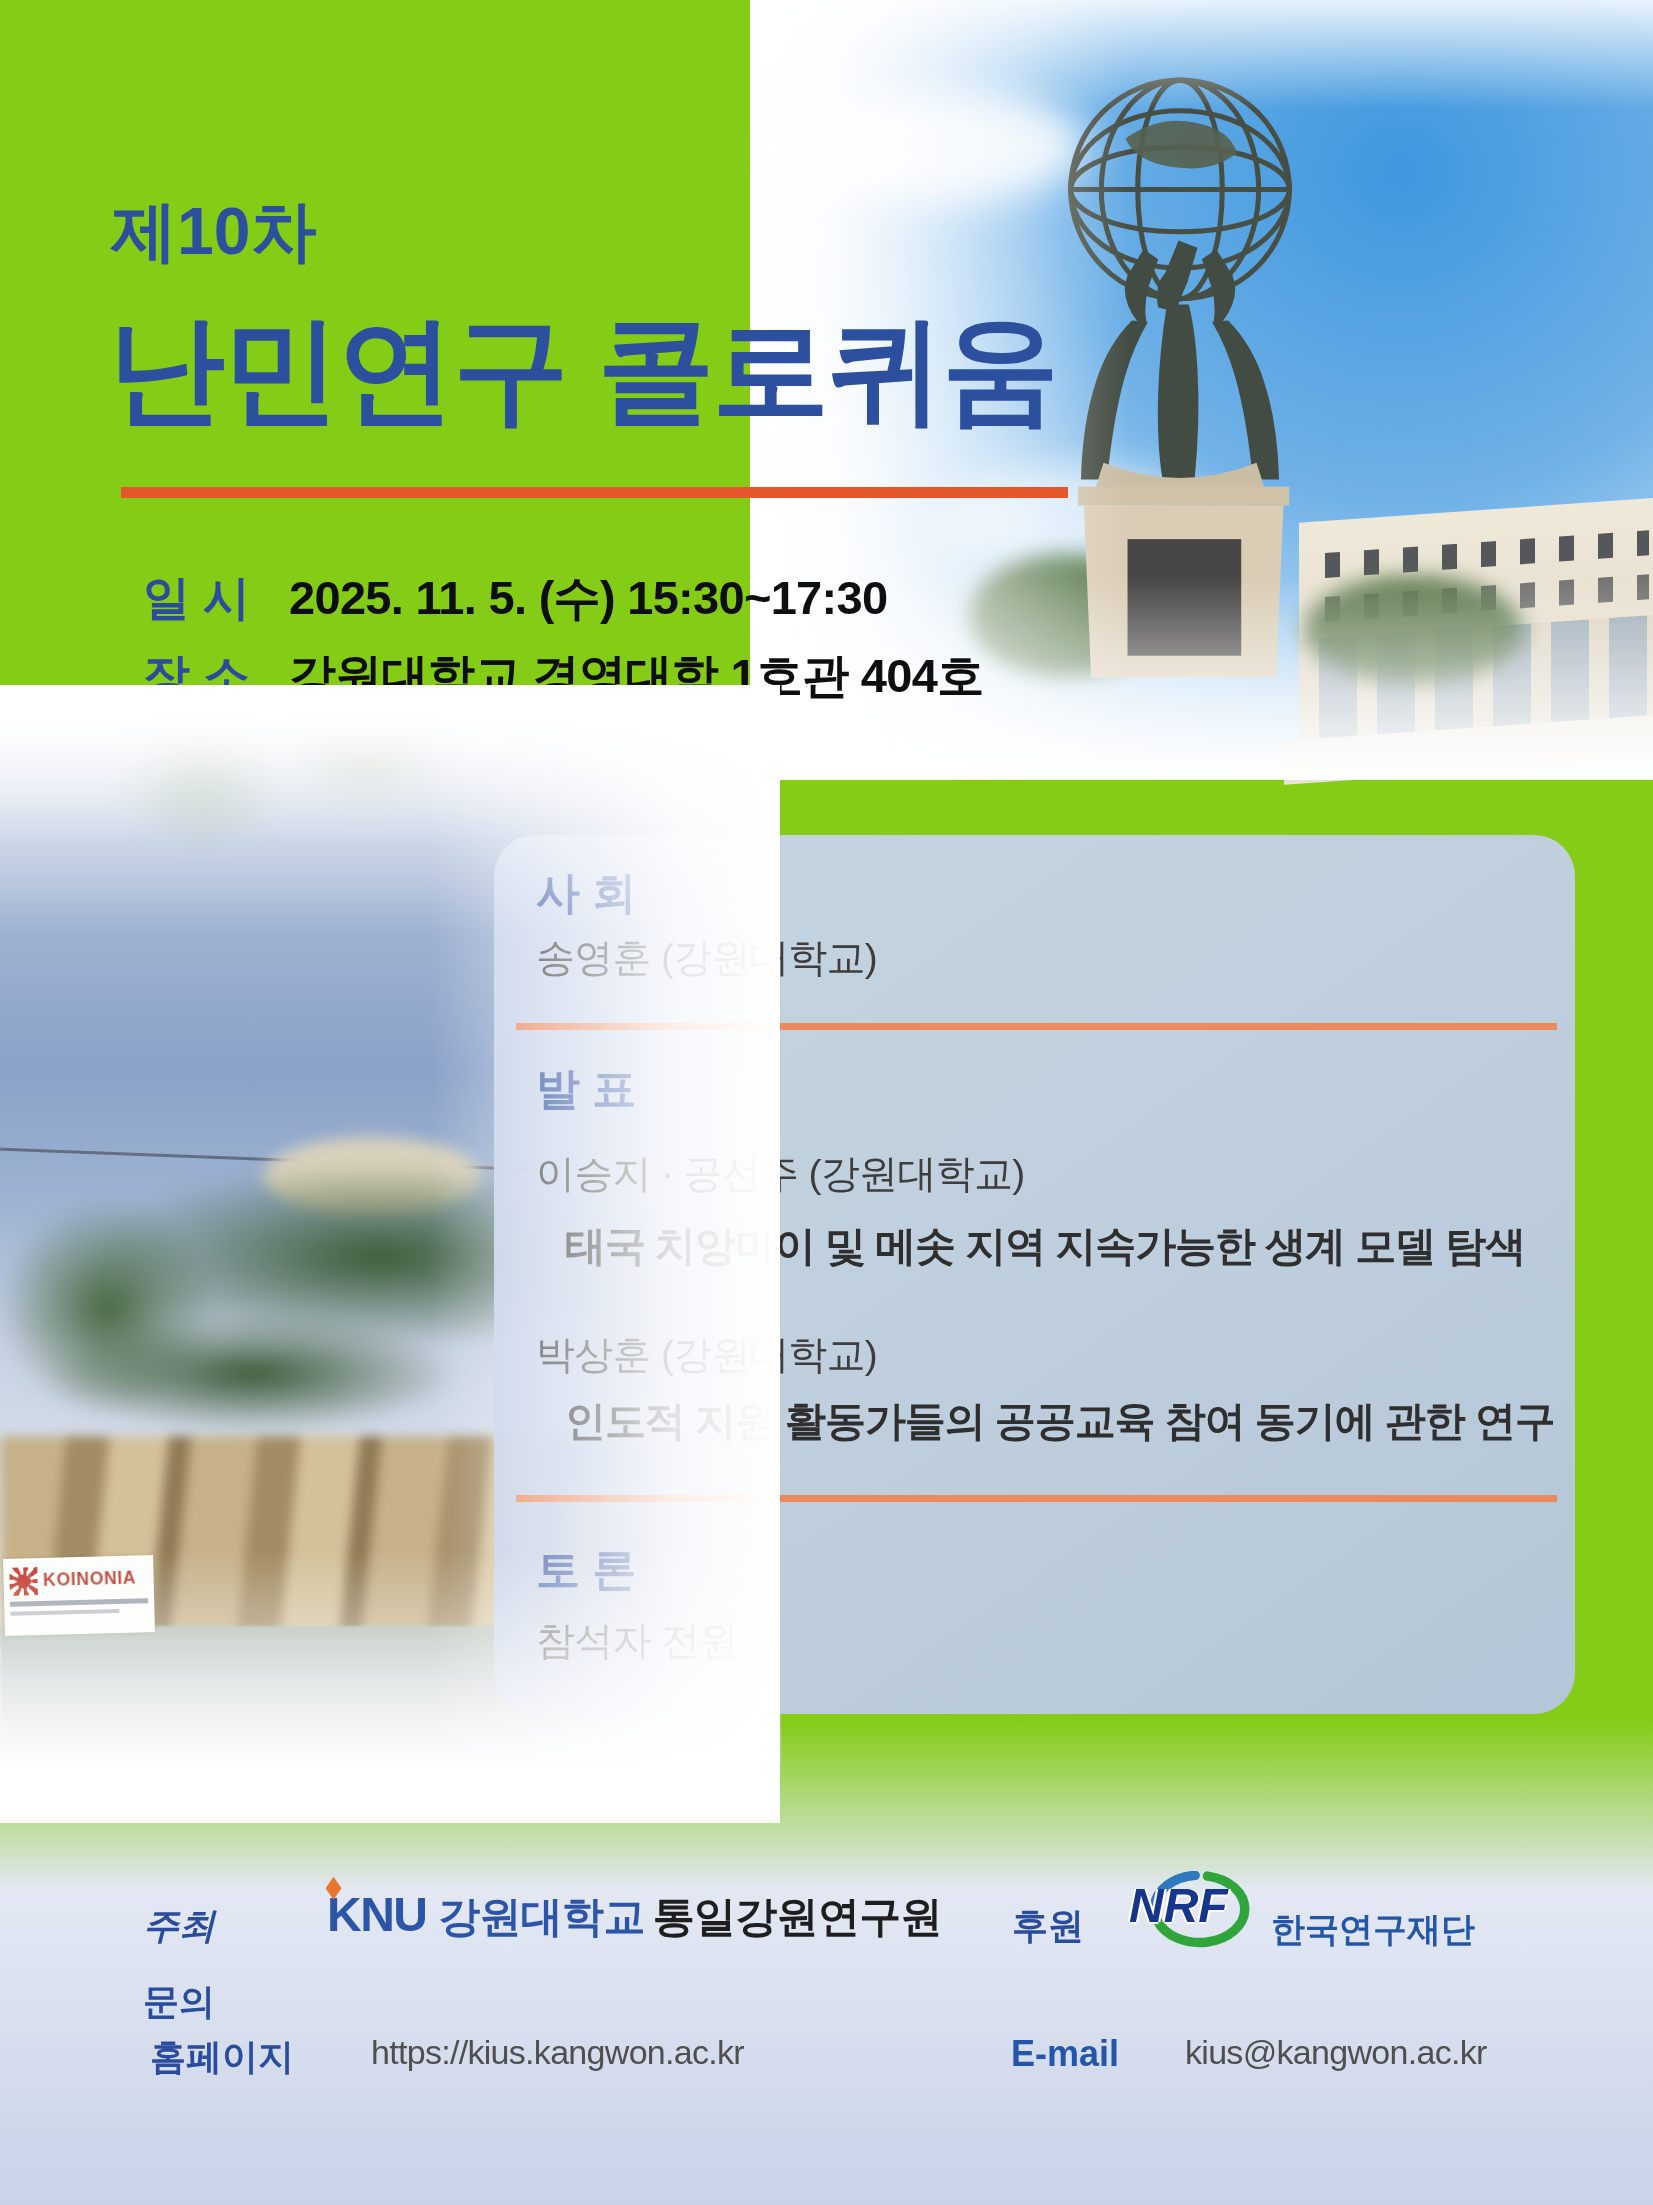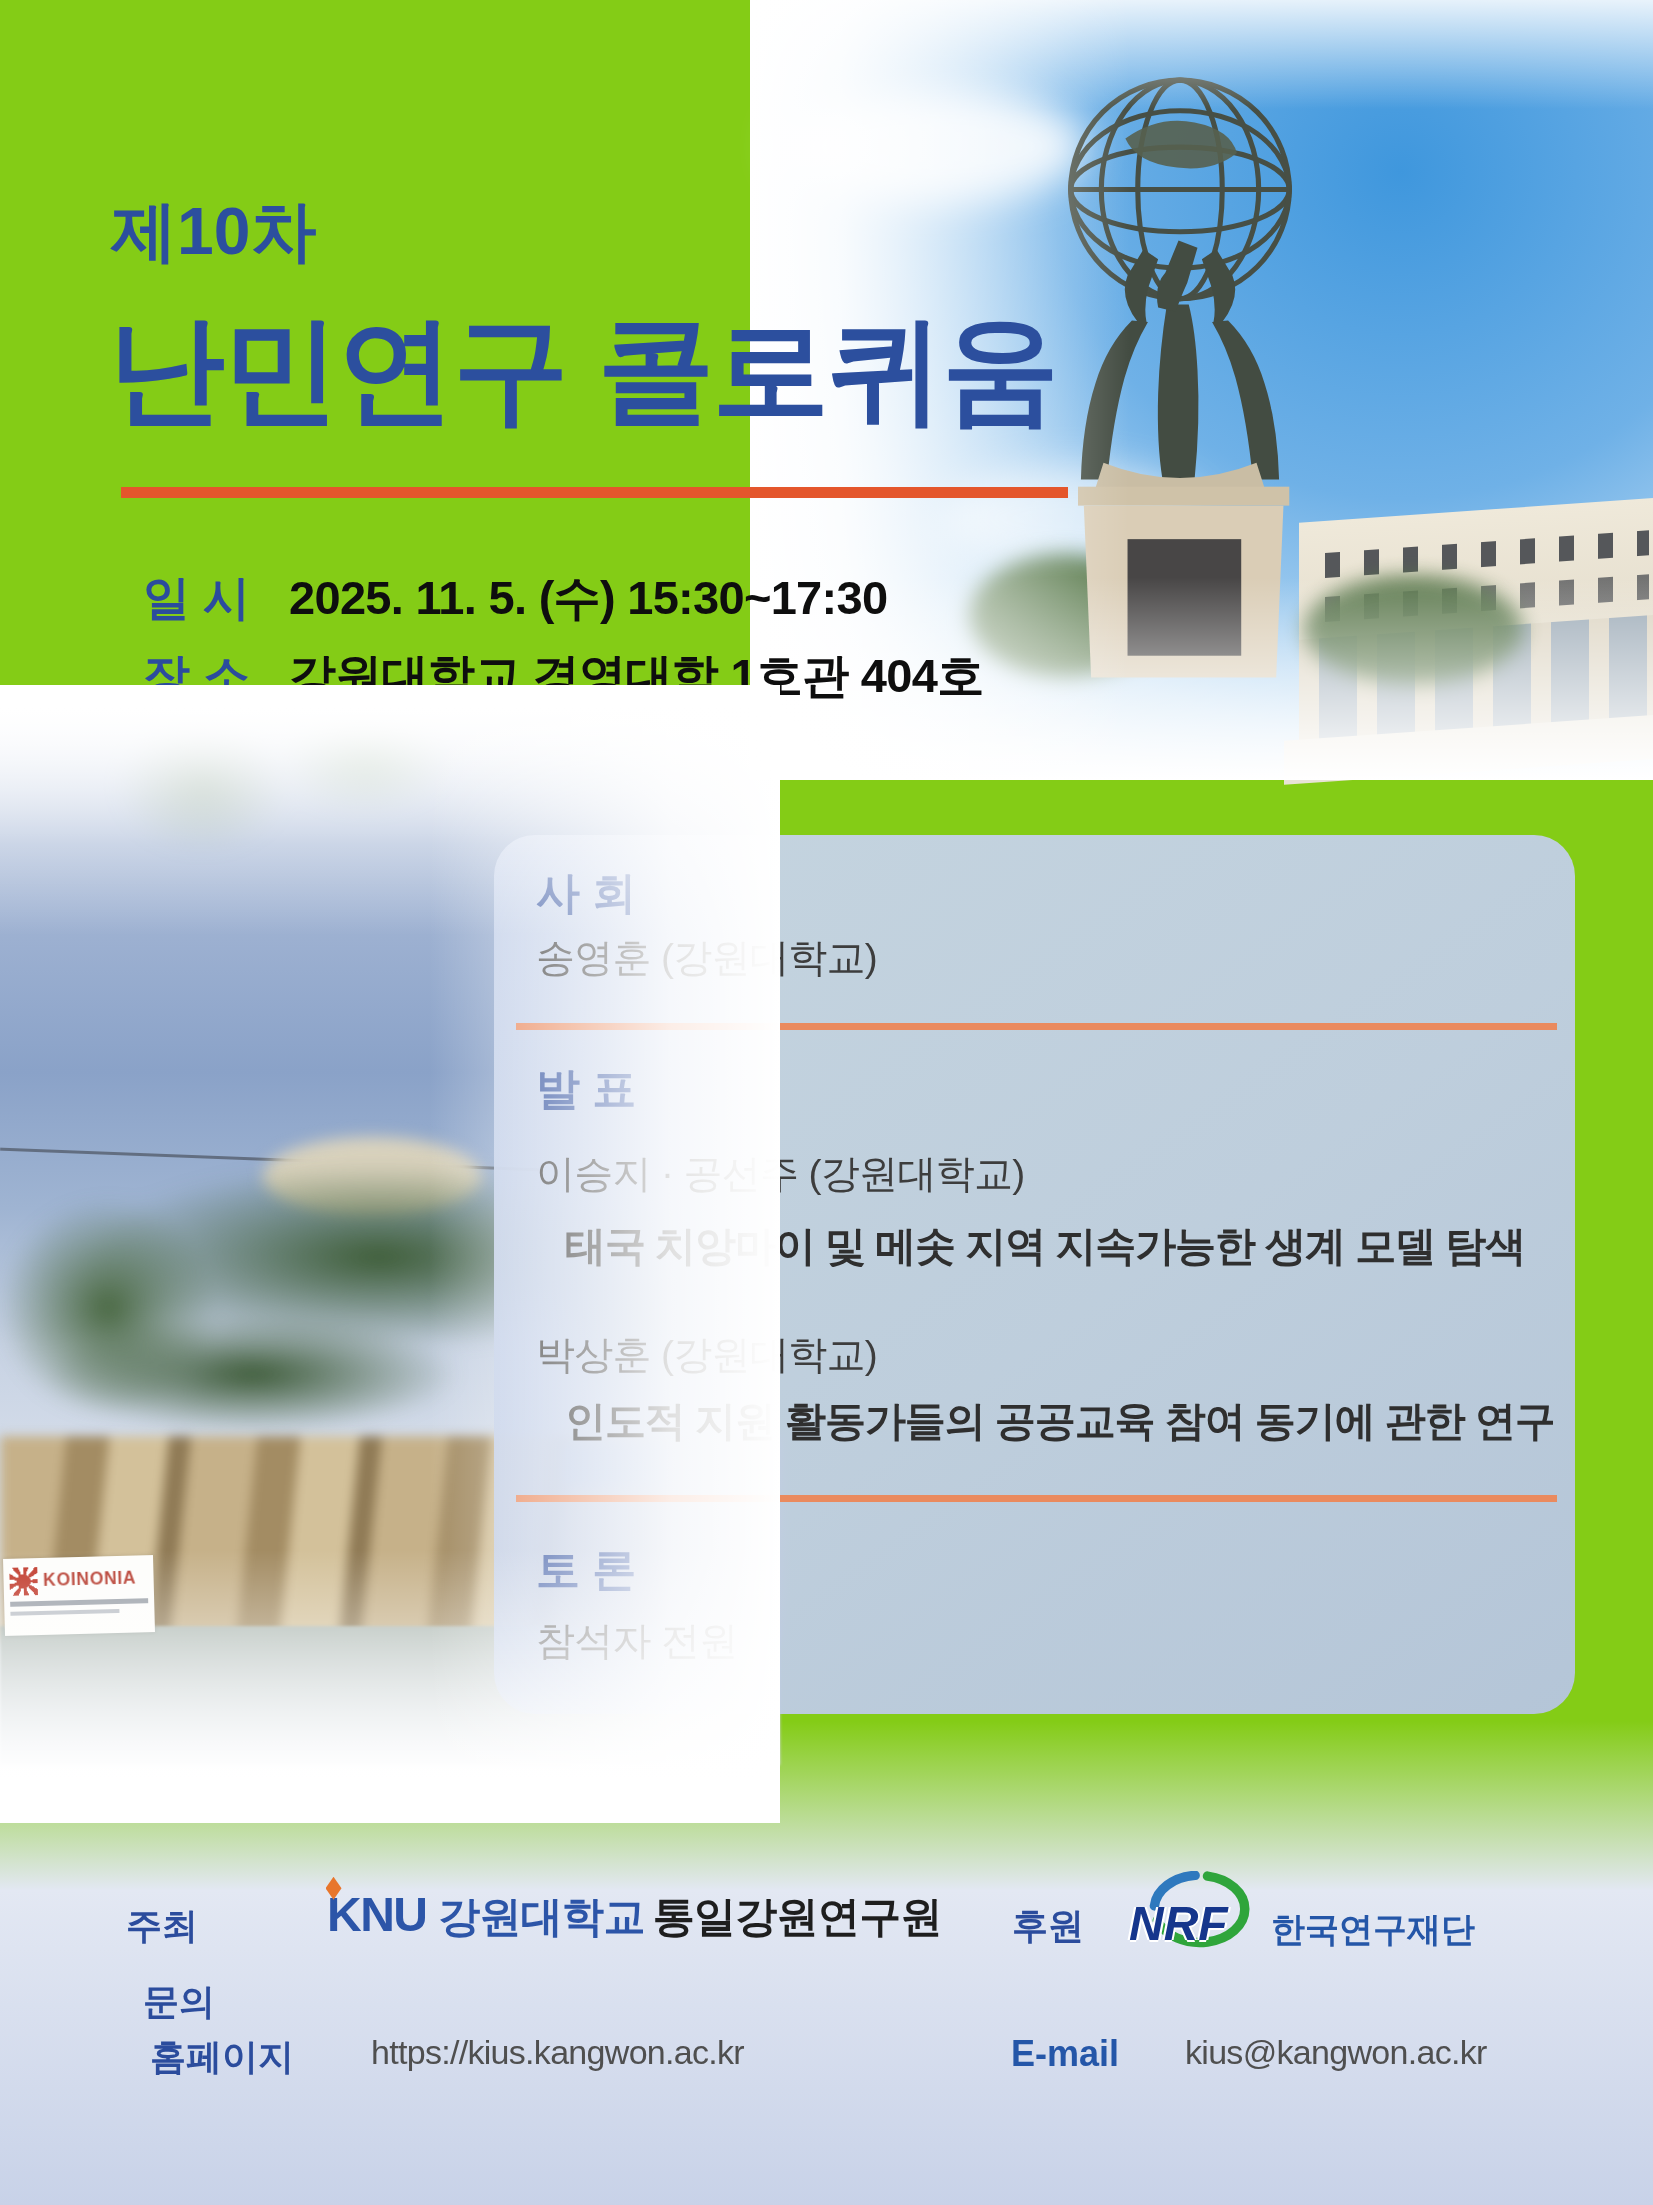"주최" .lab-host { font-style: none -> italic; left: 126px -> 143px }
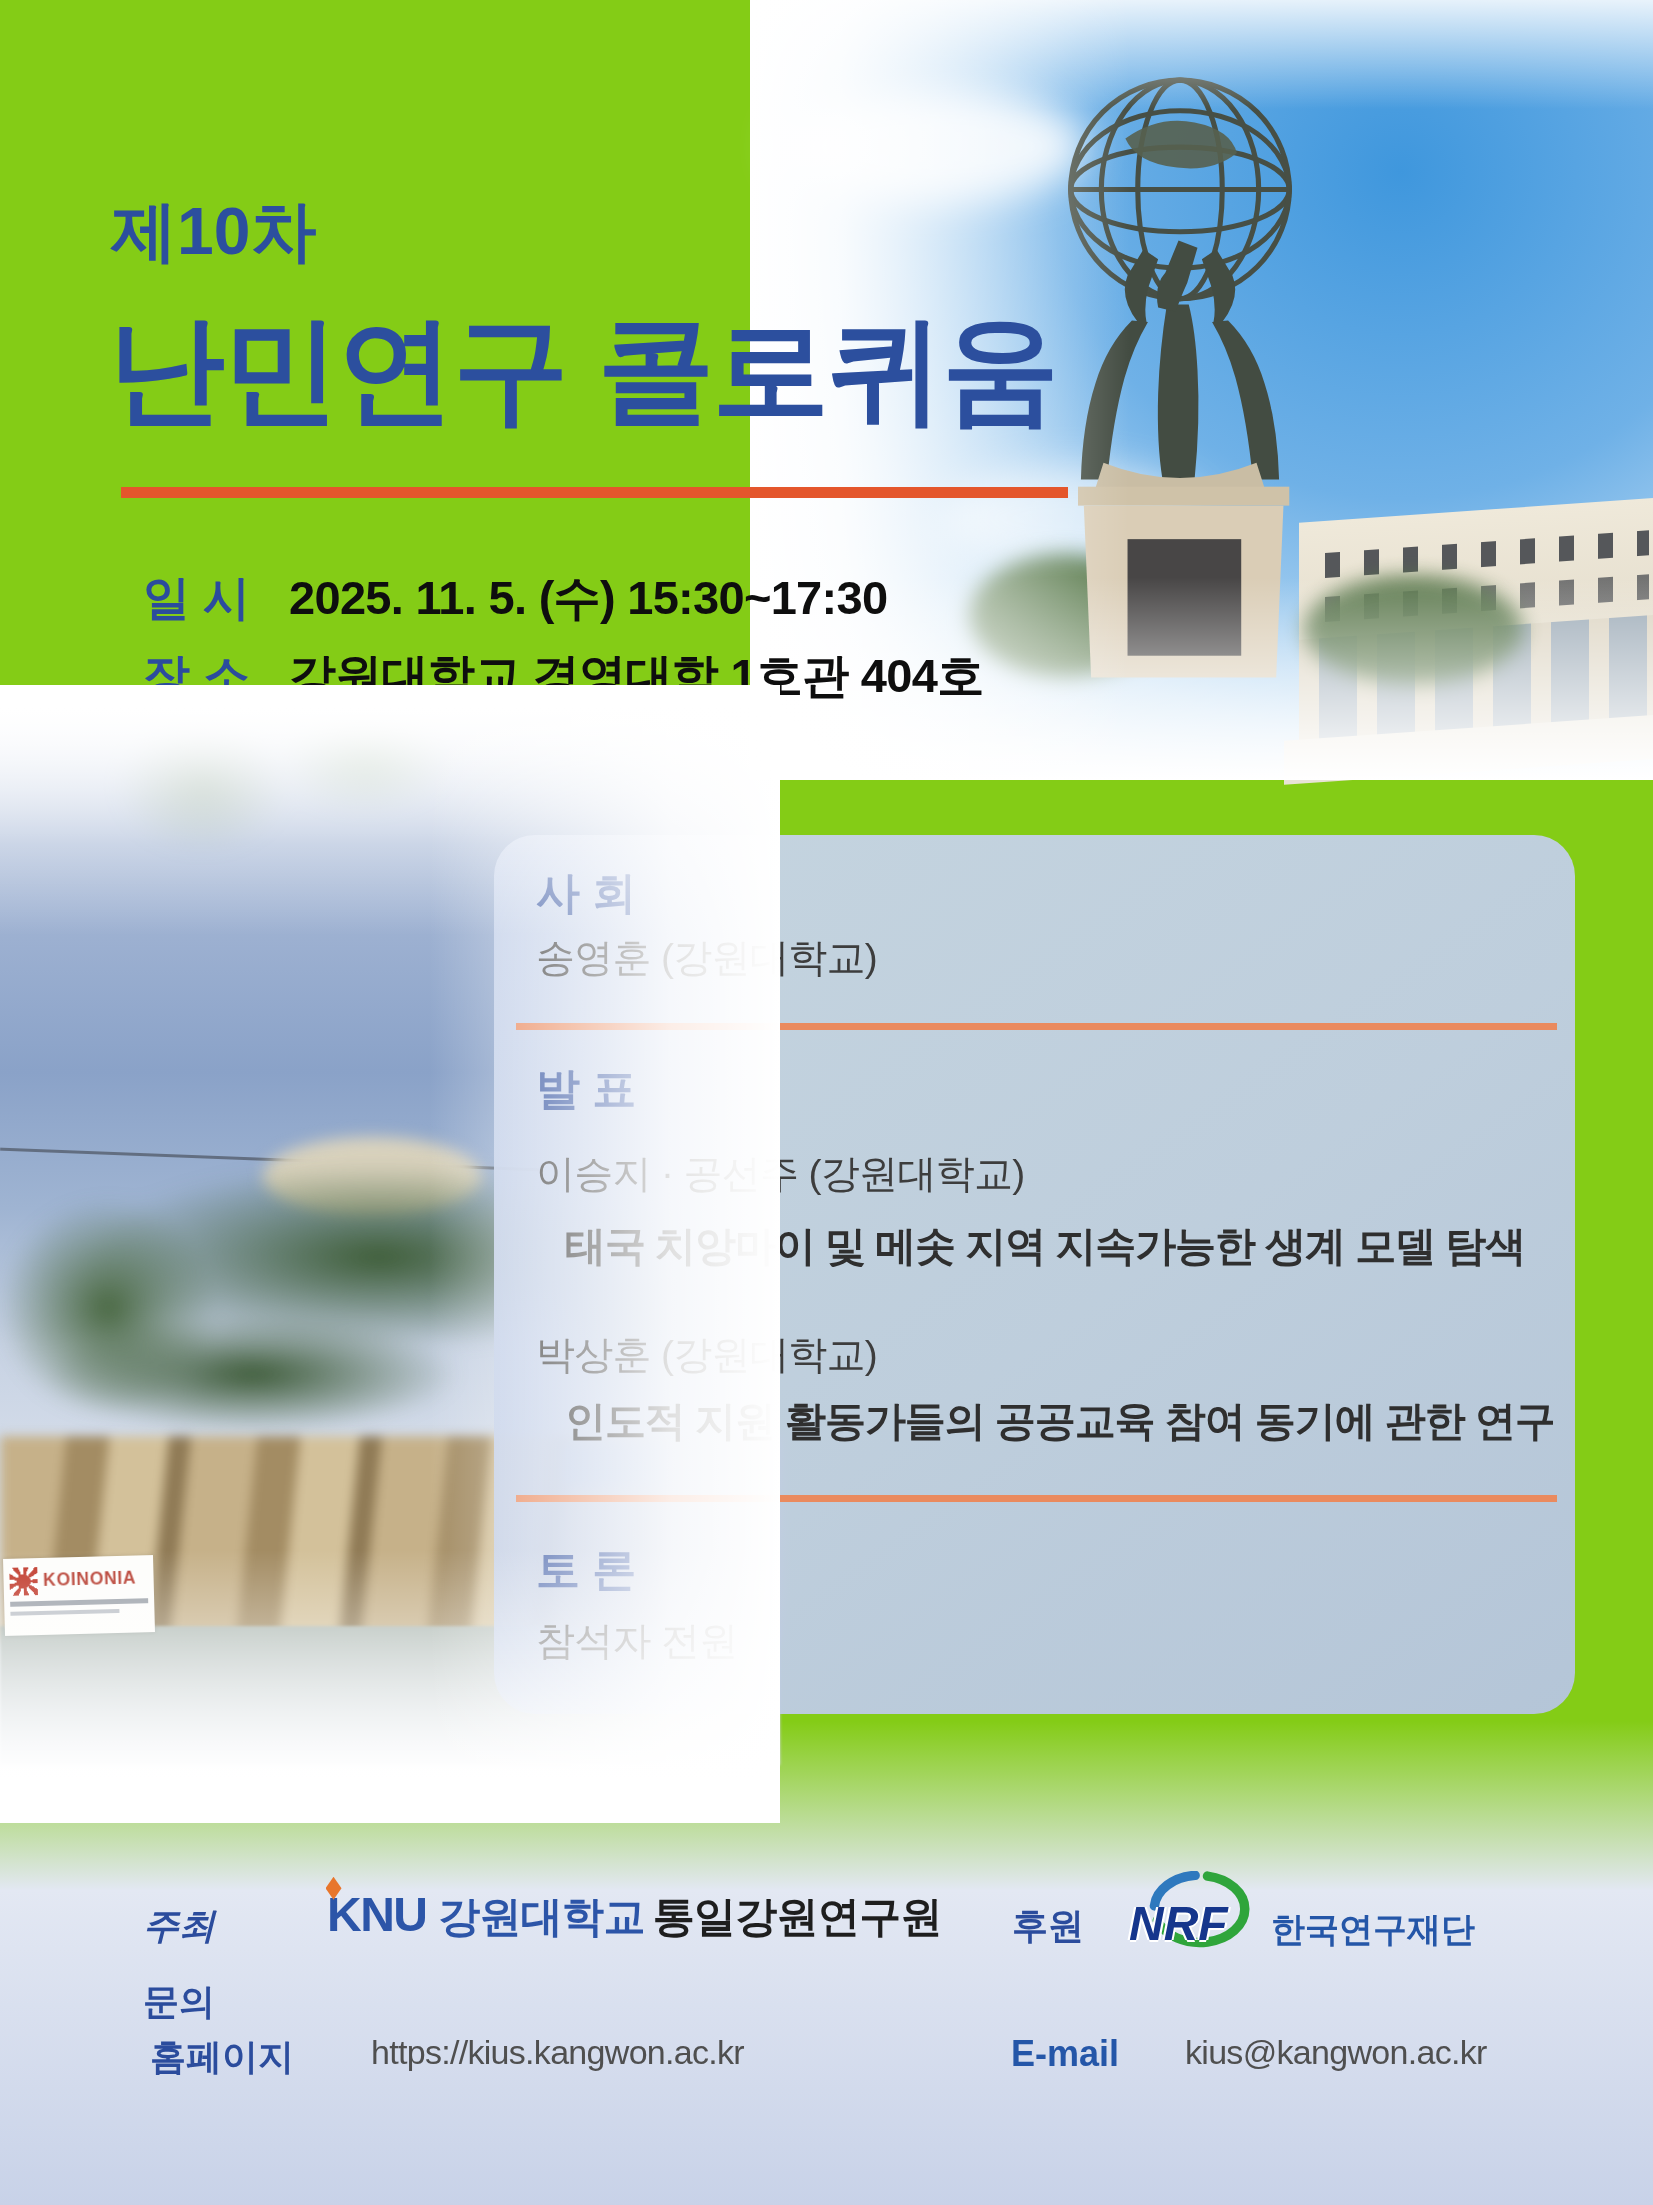"NRF" .nrf-acronym { top: 25px -> 7px }
